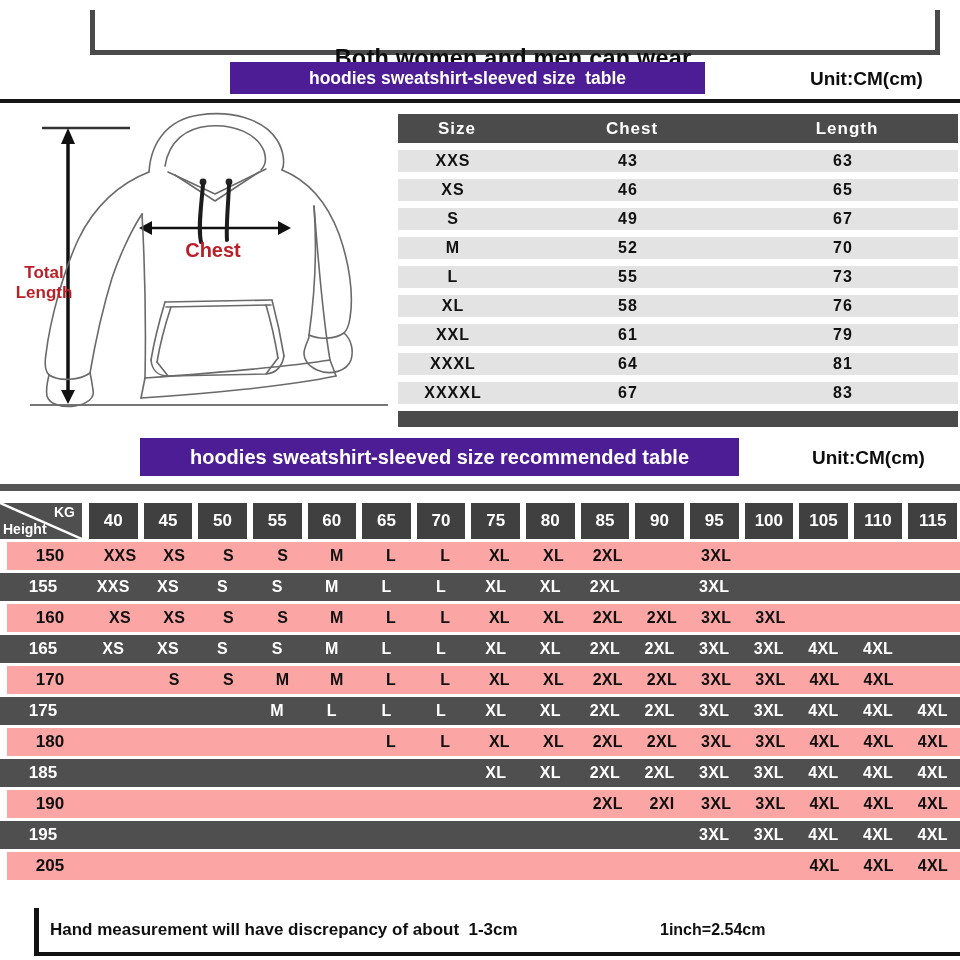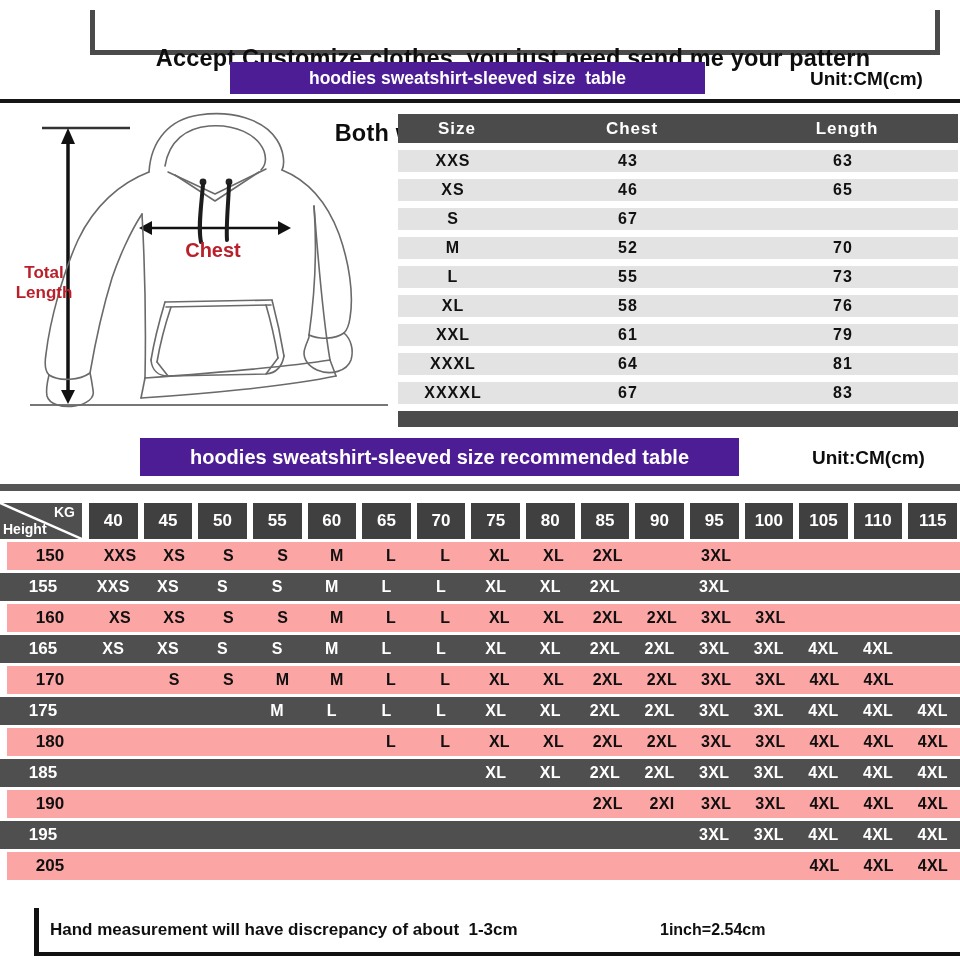"Accept Customize clothes, you just" div { html: <div>Accept Customize clothes, you just need send me your pattern</div> -> none }
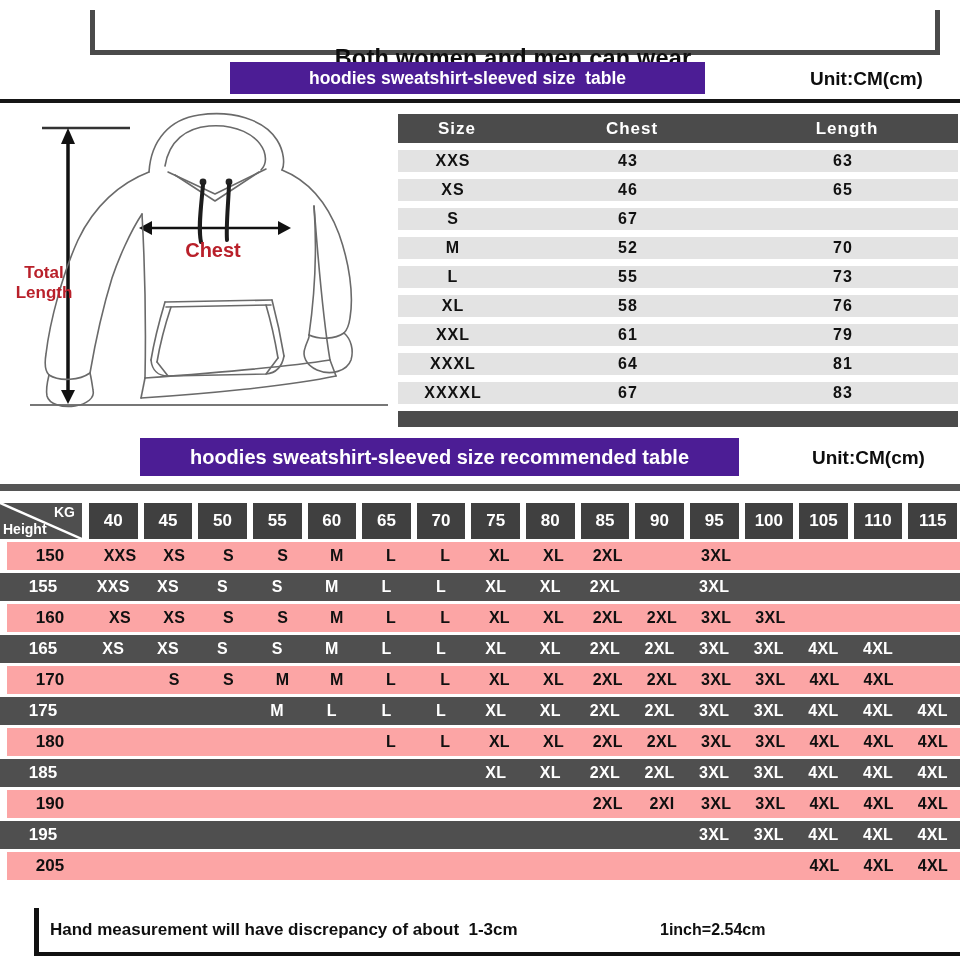"49" div.st-cell { html: none -> <div>49</div> }
